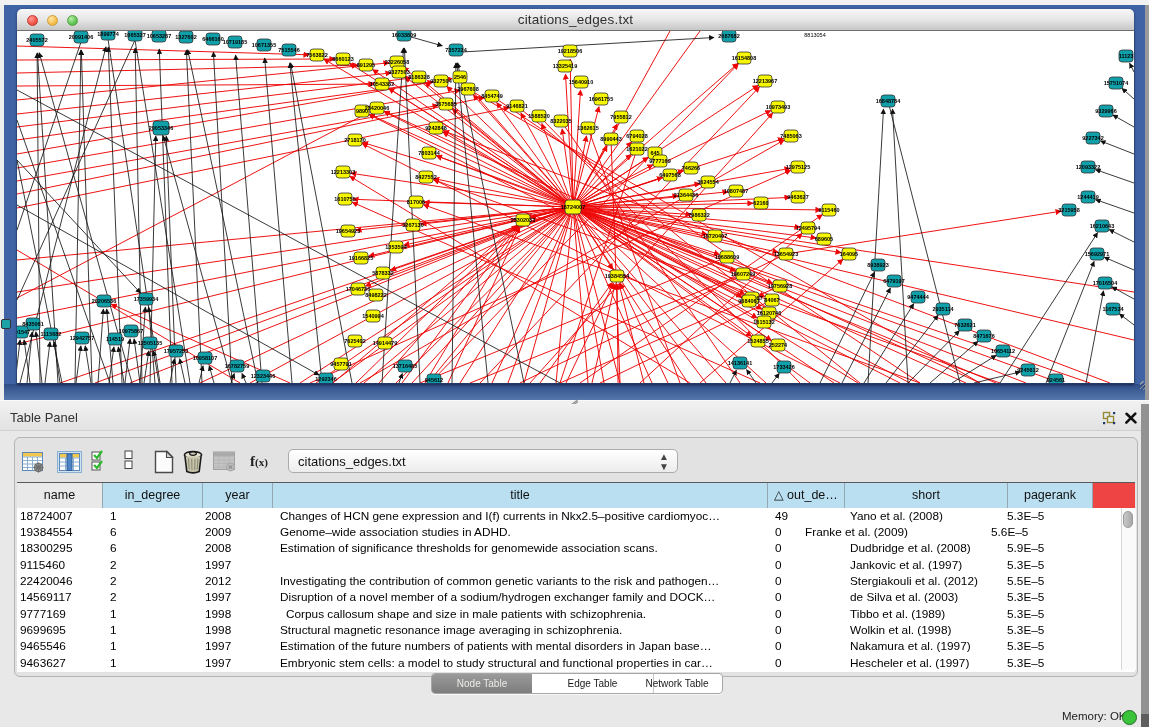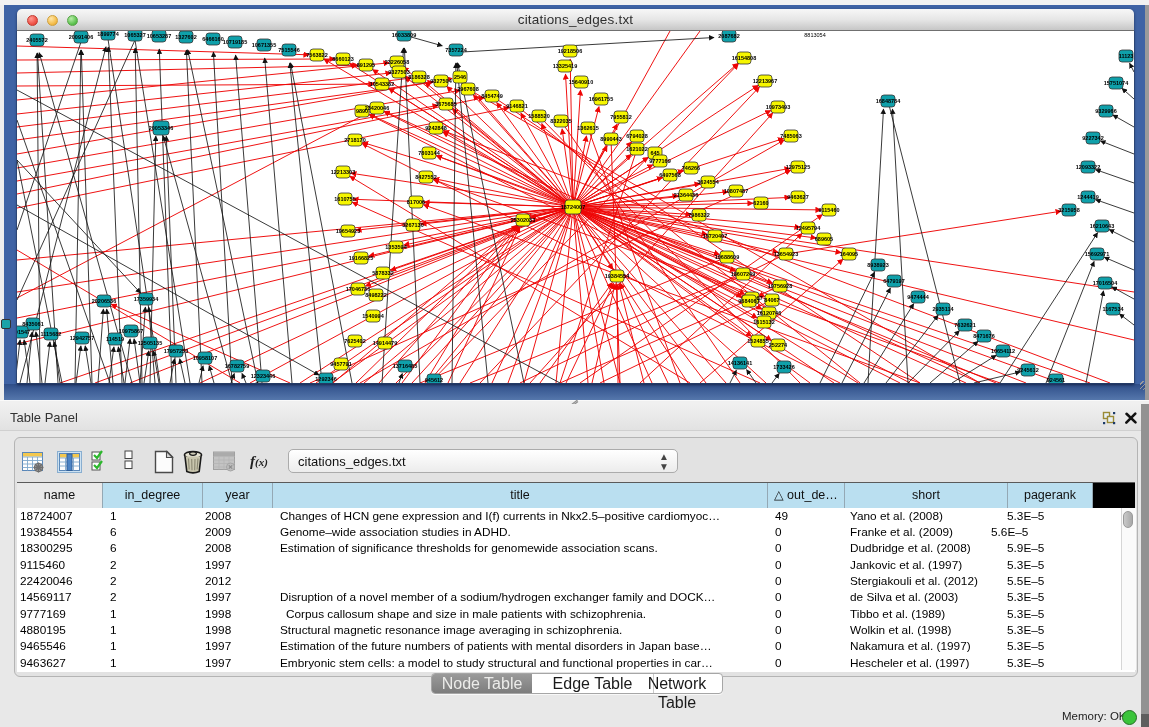"f(x)" div.ticon { font-style: italic -> none }
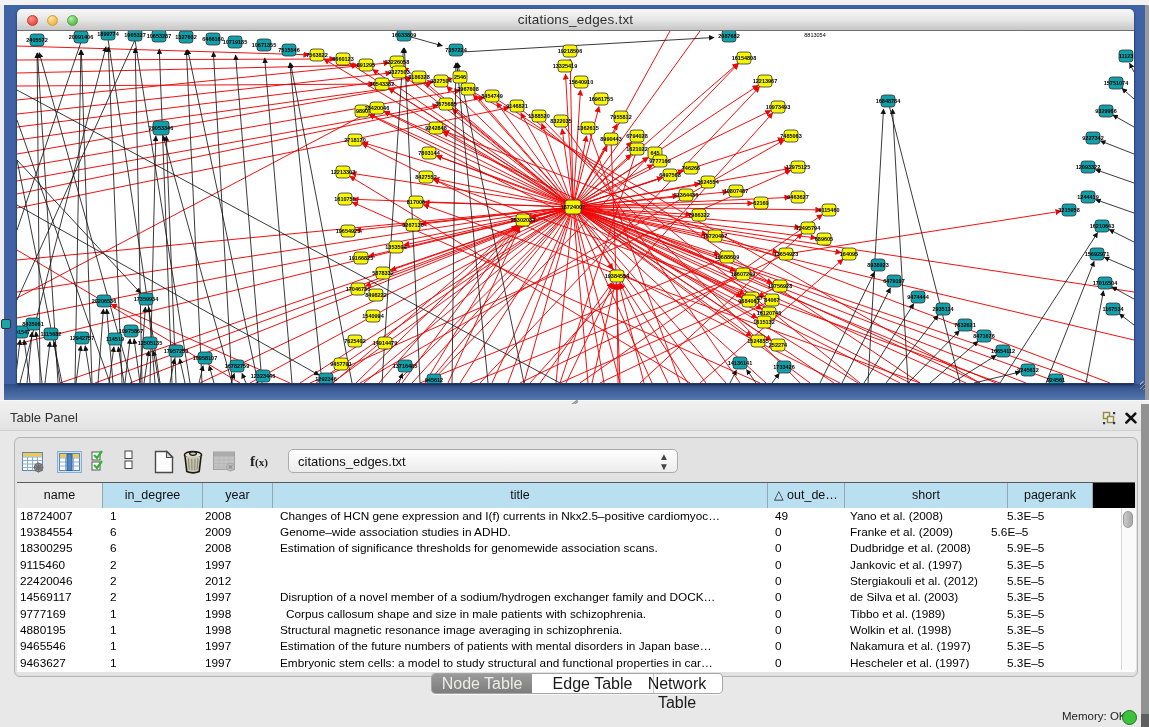"name" #thead { background: #000000 -> #ef4444 }
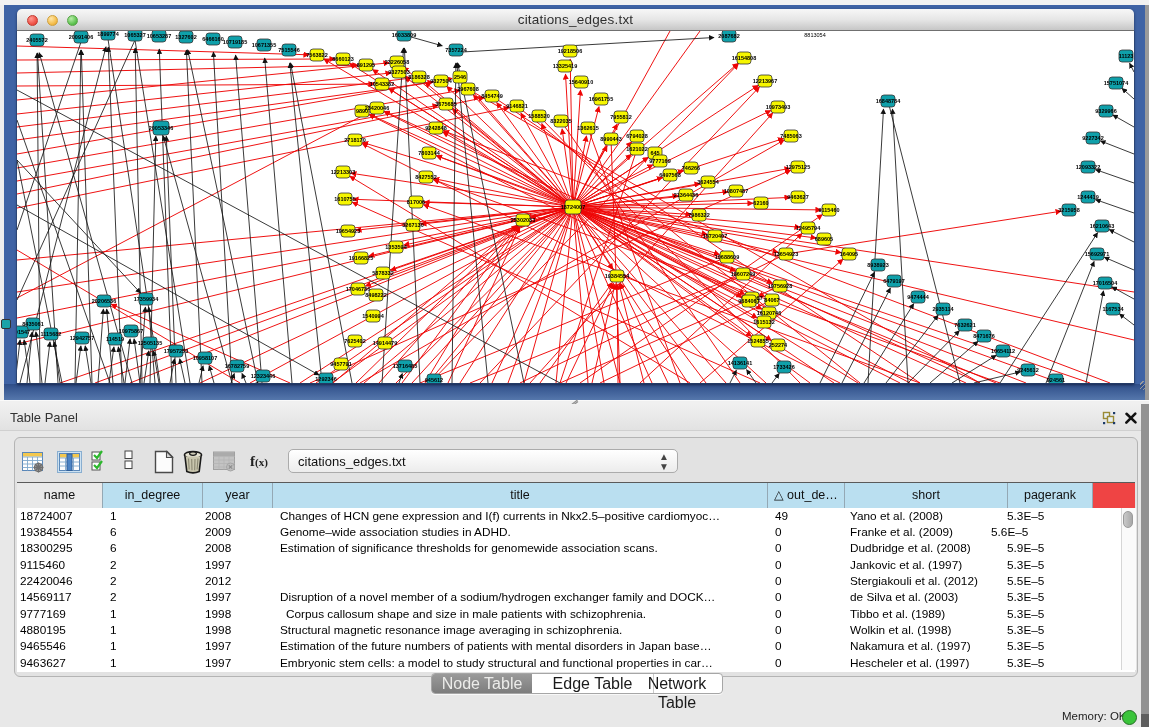"Franke et al. (2009)" span { left: 833px -> 788px }
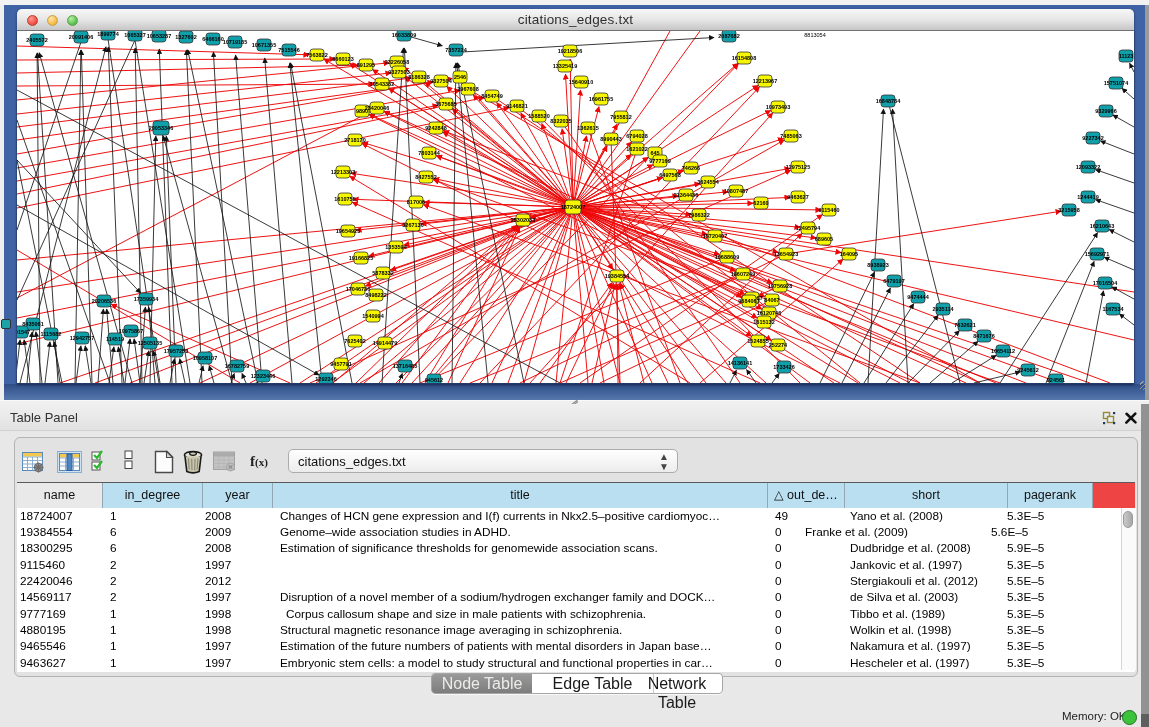"Investigating the contribution of common" span { html: none -> <span>Investigating the contribution of common genetic variants to the risk and pathogen…</span> }
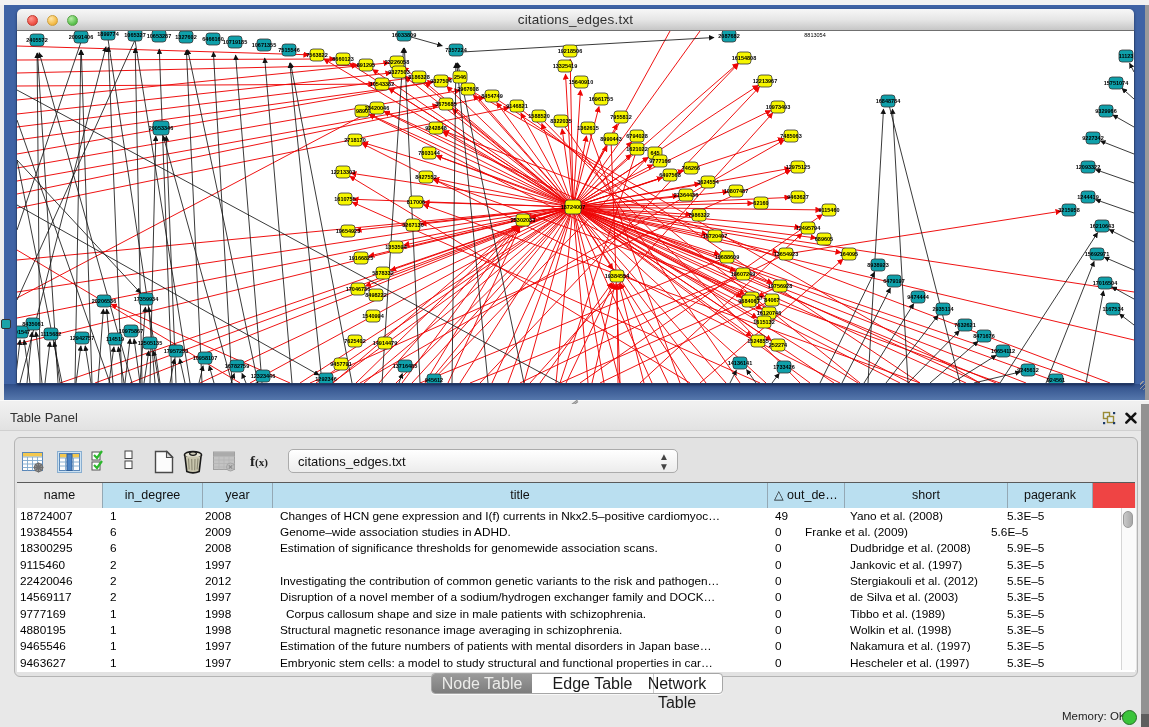"4880195" span { text: 4880195 -> 9699695 }
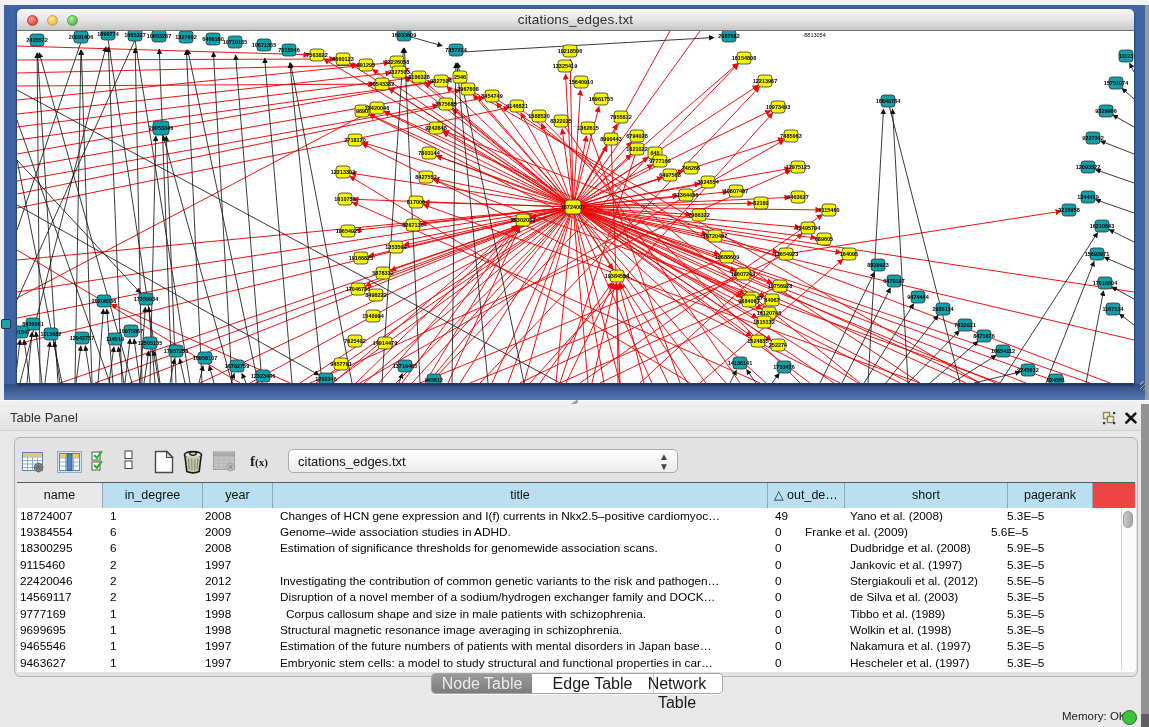"Node Table" .tab { font-size: 16px -> 10px }
